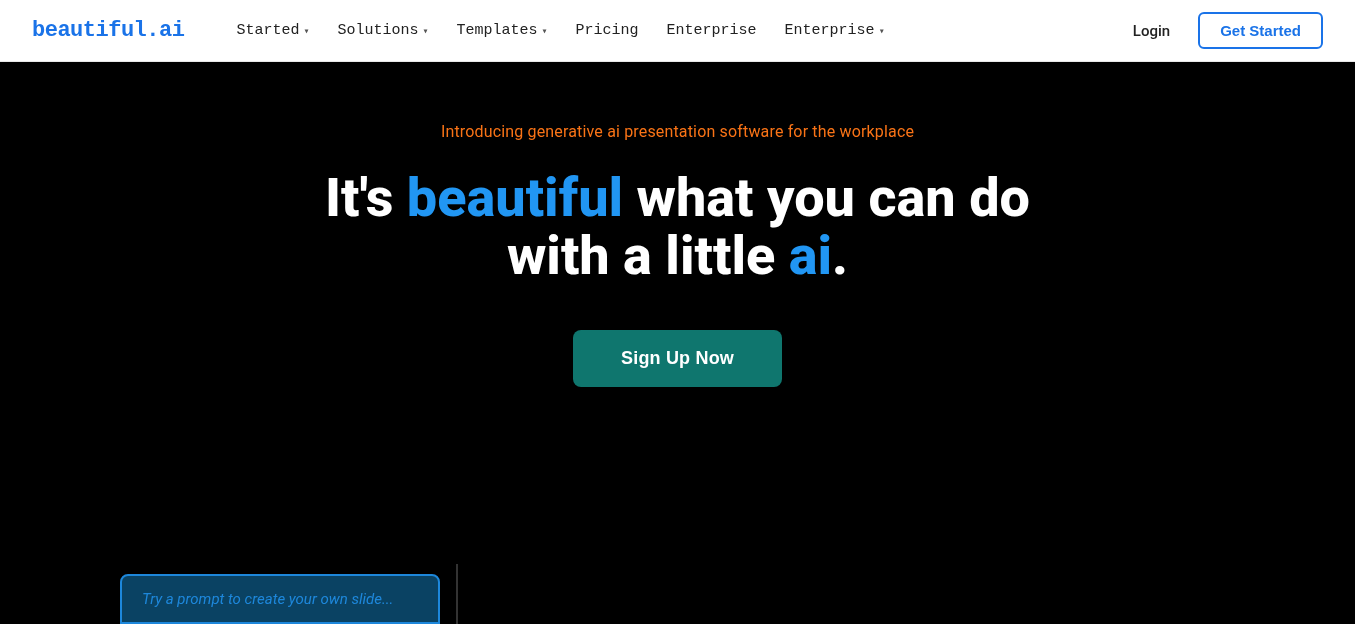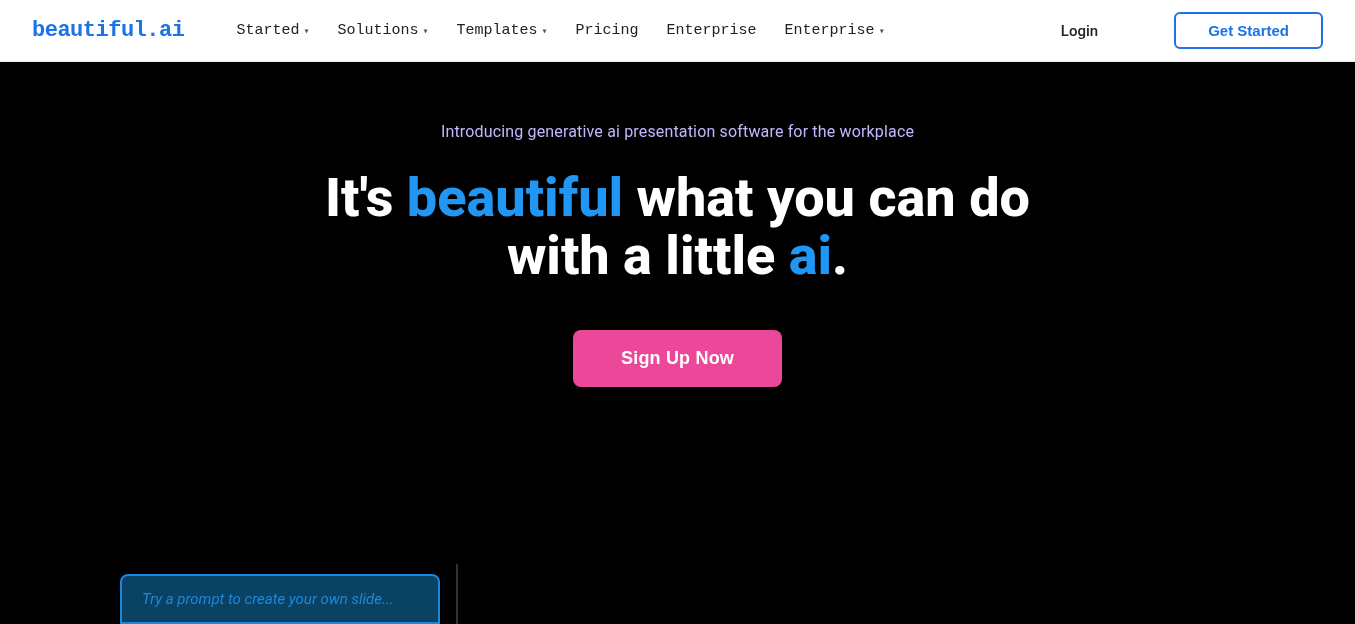"Get Started" .get-started-btn { margin-left: 48px -> none; padding: 8px 32px -> 8px 20px }
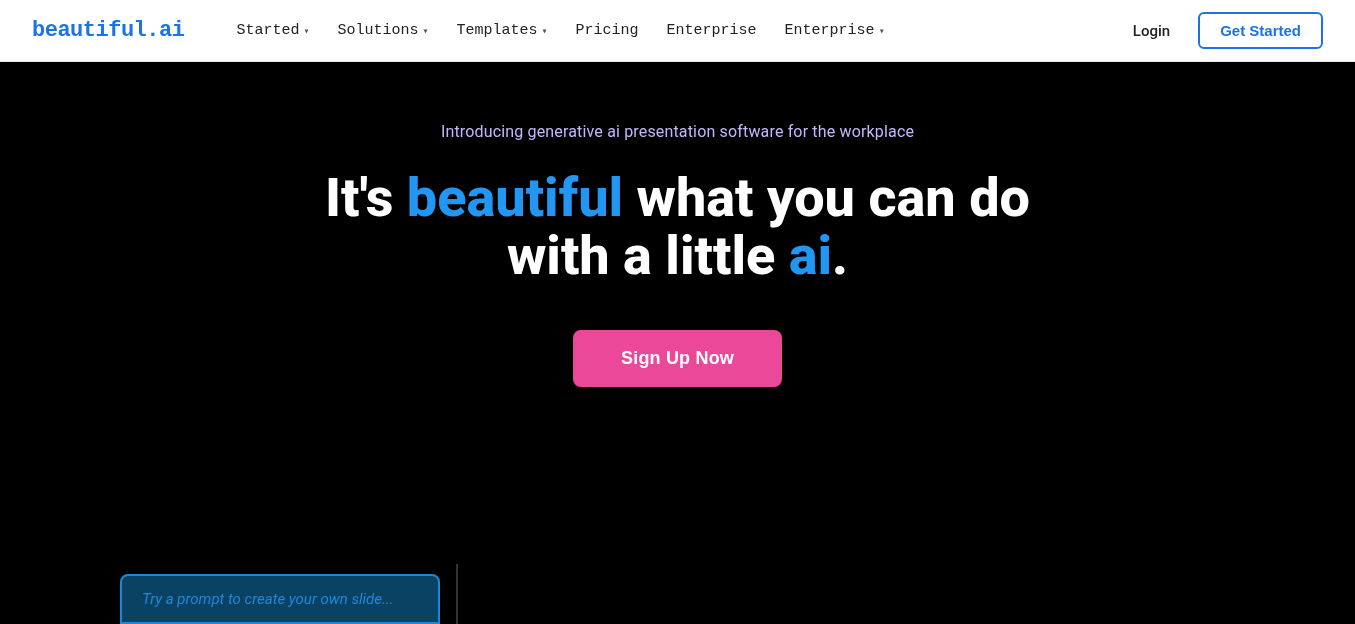"Introducing generative ai presentation" .hero-subtitle { color: #c4b5fd -> #f97316 }
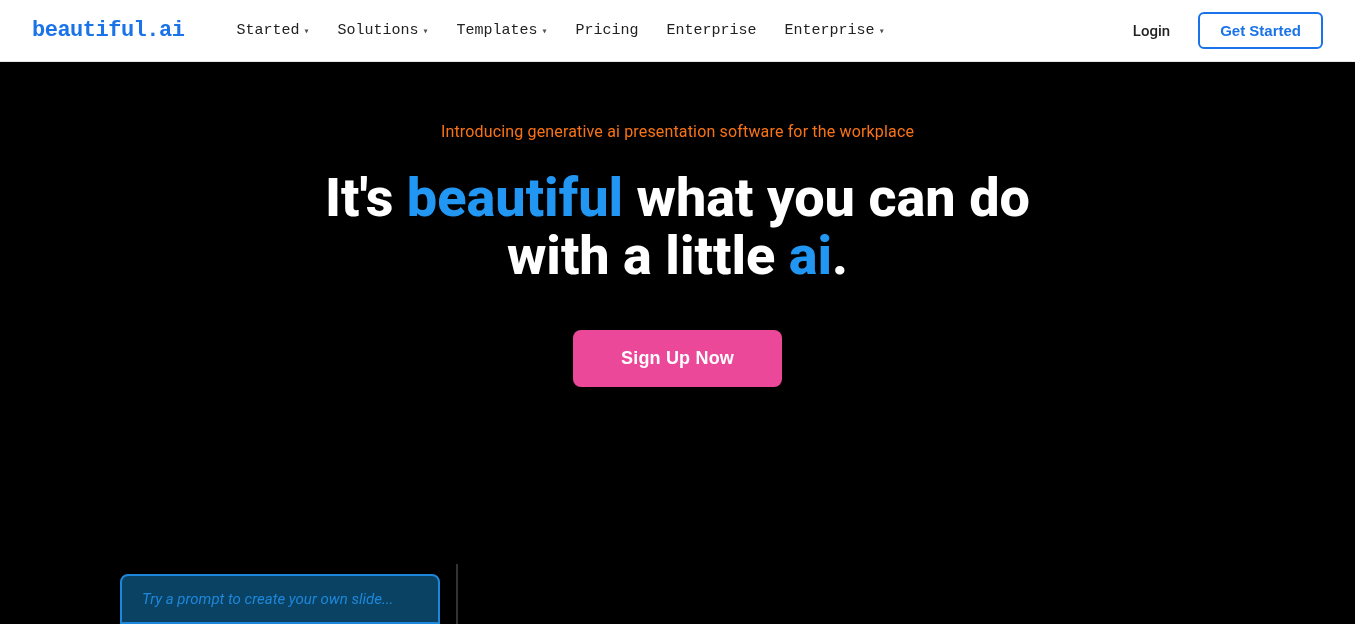"Sign Up Now" .signup-btn { background: #ec4899 -> #0f766e }
